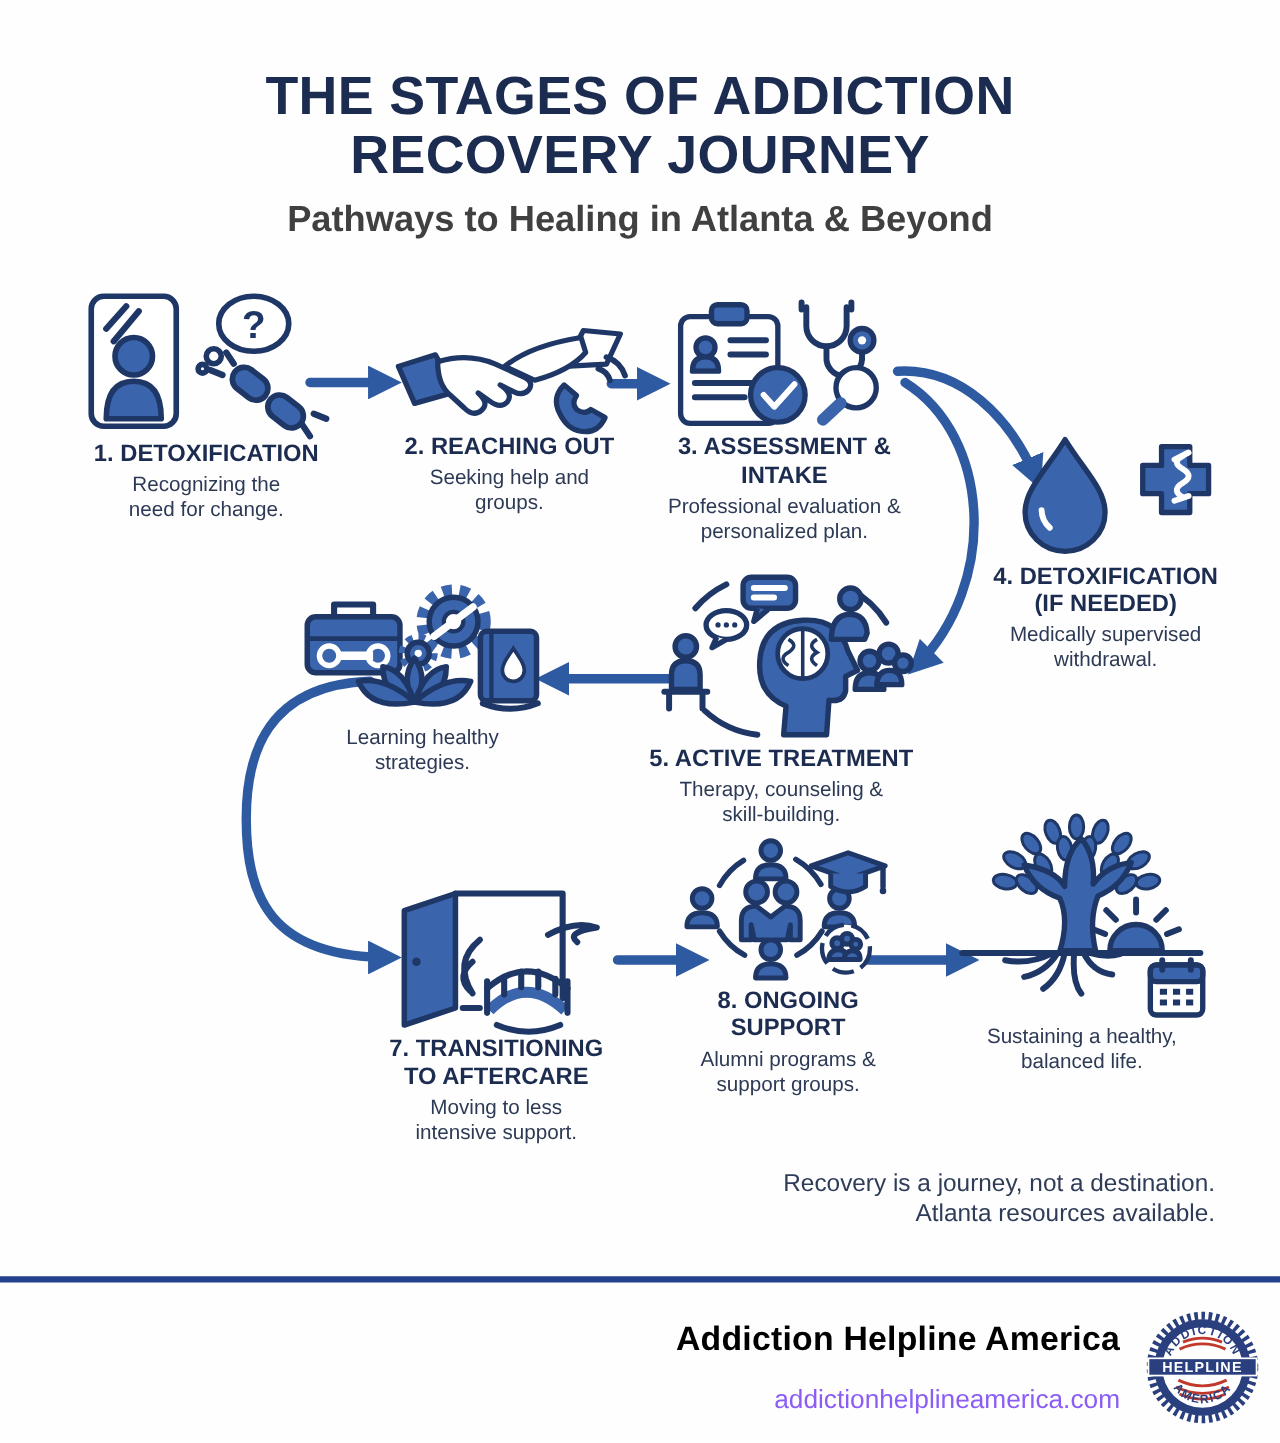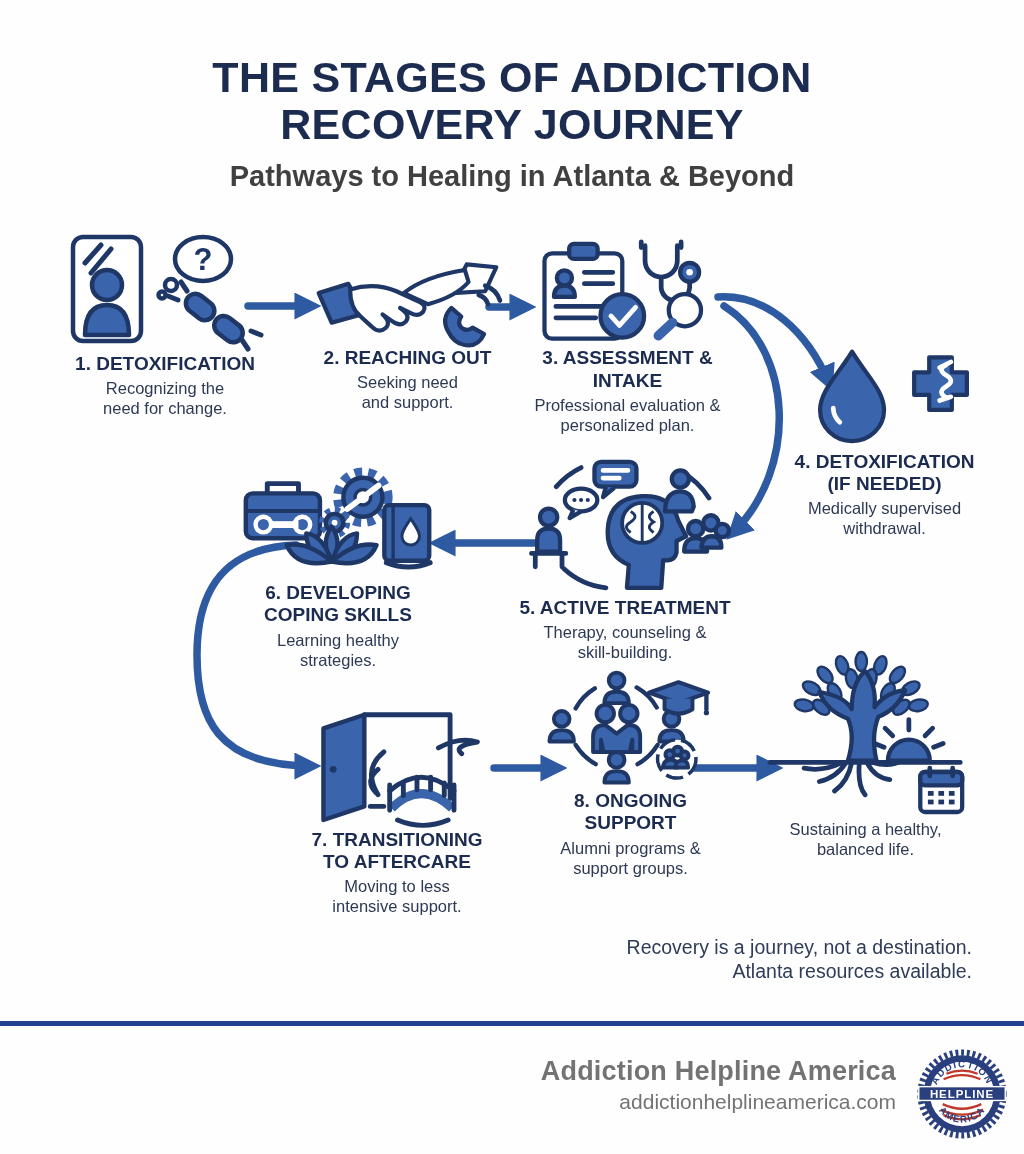"Seeking need and support." div.stage-desc { text: need and support -> help and groups }
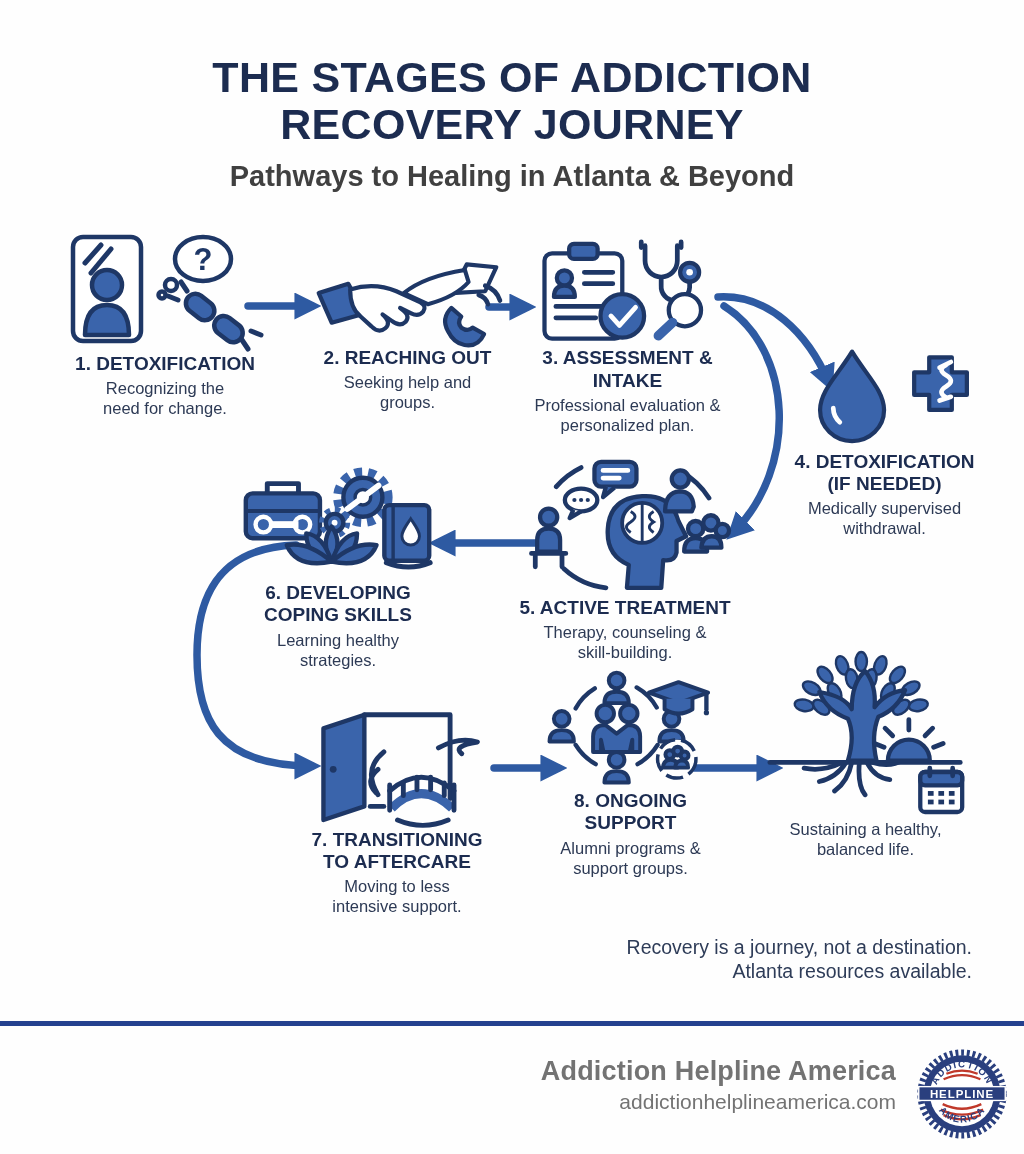"6. DEVELOPING COPING SKILLS" div.stage-title { html: <div><span>6.</span> <span>DEVELOPING COPING SKILLS</span></div> -> none }
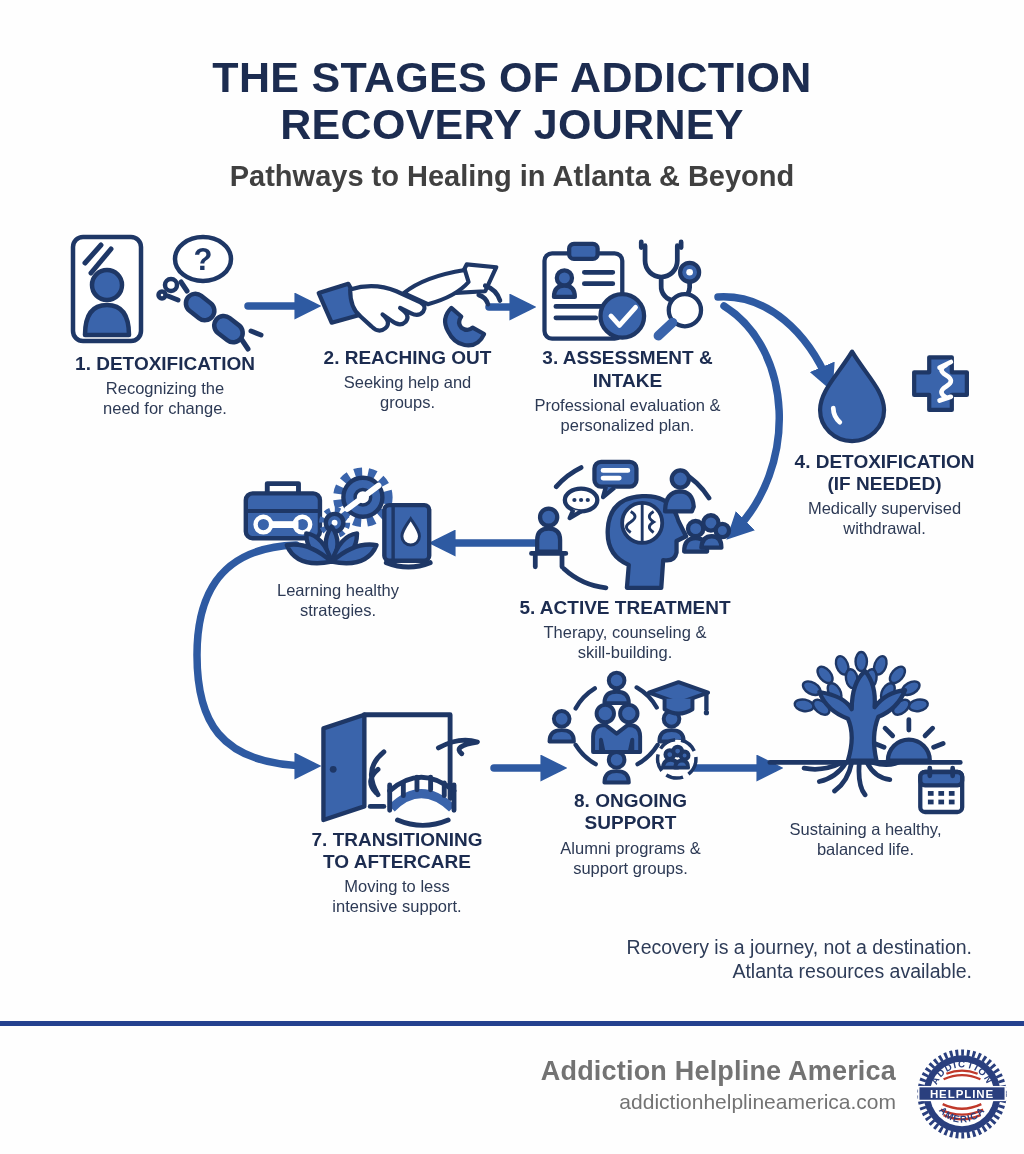"Addiction Helpline America" .brand-name { color: #737373 -> #000000 }
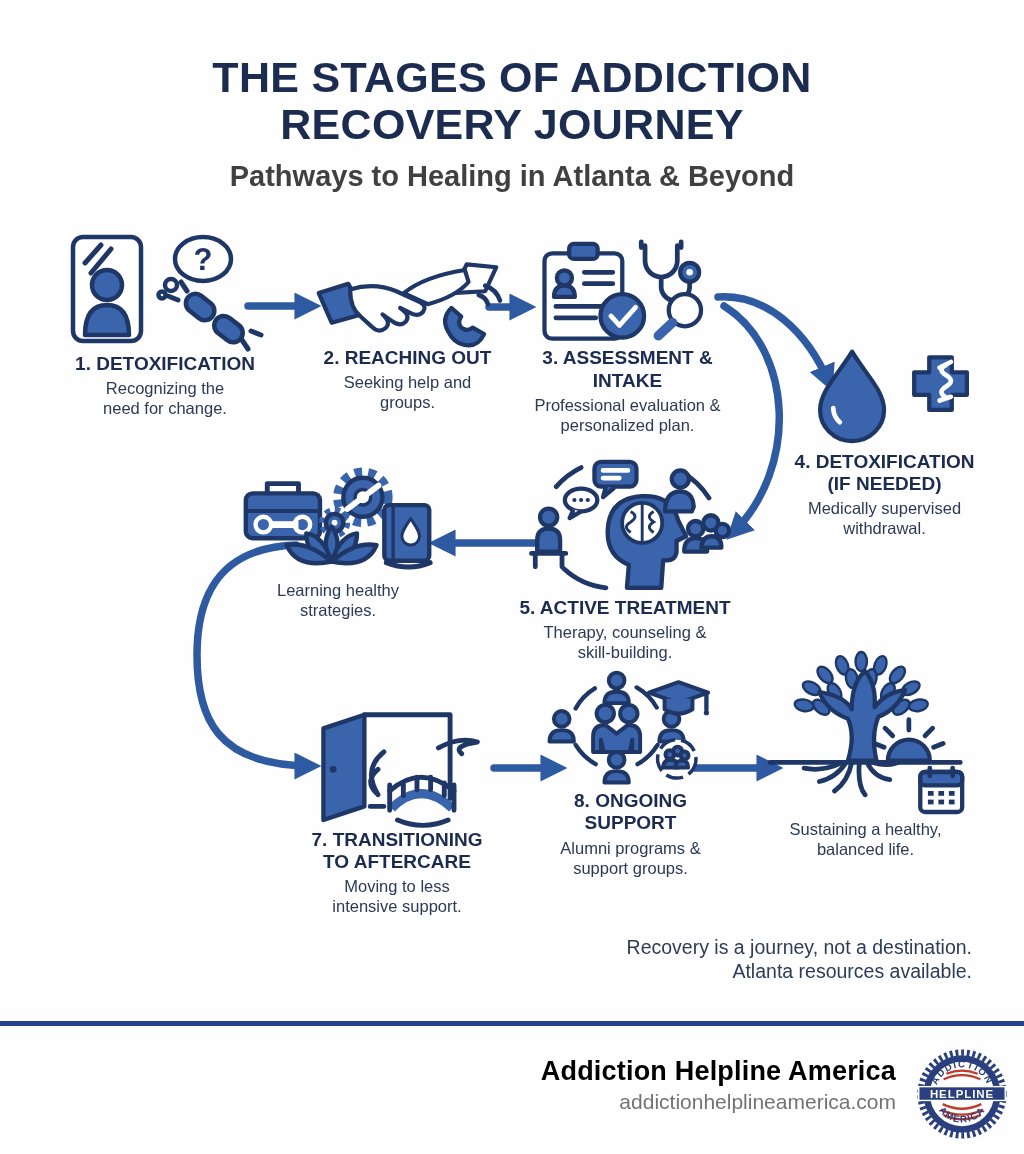"addictionhelplineamerica.com" .brand-url { color: #737373 -> #8b5cf6; margin-top: 3px -> 21px }
